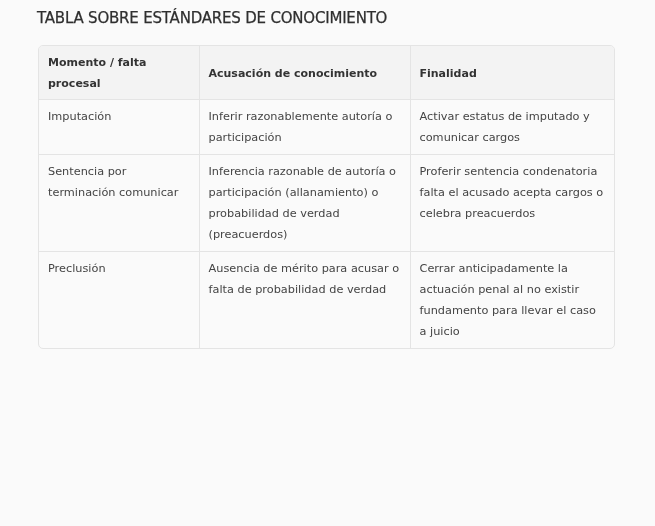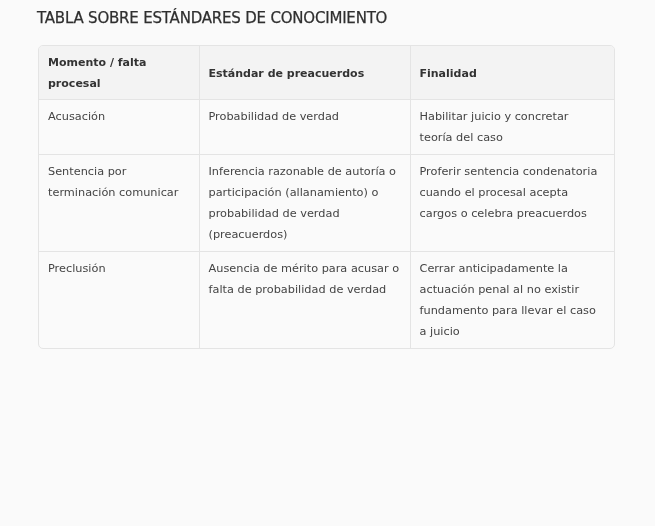"Estándar de preacuerdos" th { text: Estándar de preacuerdos -> Acusación de conocimiento }
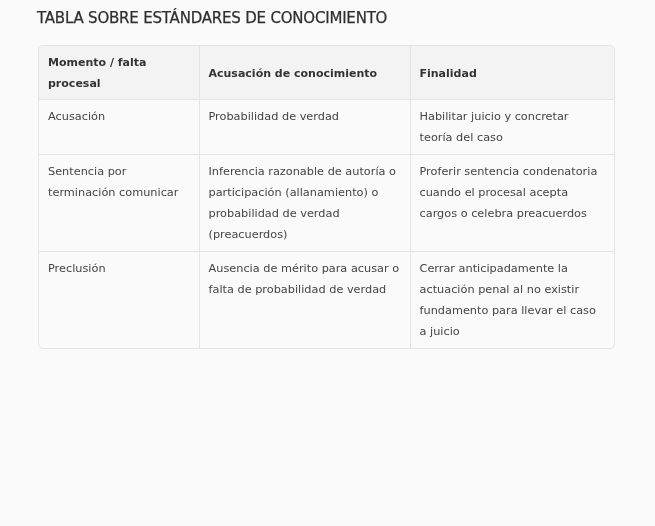"Imputación" tr.r0 { html: none -> <tr> <td>Imputación</td> <td>Inferir razonablemente autoría o participación</td> <td>Activar estatus de imputado y comunicar cargos</td> </tr> }
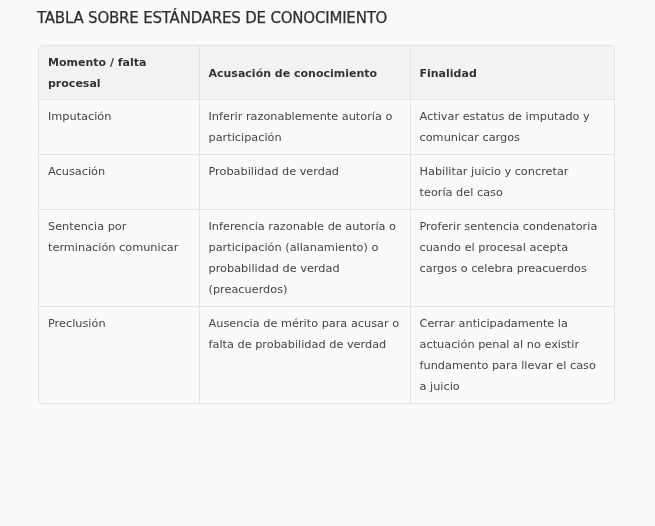"Acusación" tr.r2 { html: <tr> <td>Acusación</td> <td>Probabilidad de verdad</td> <td>Habilitar juicio y concretar teoría del caso</td> </tr> -> none }
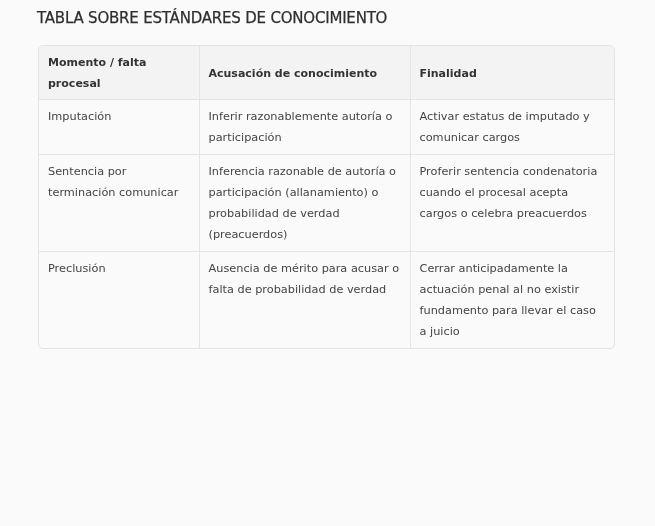"Proferir sentencia condenatoria cuando" td { text: cuando el procesal -> falta el acusado }
